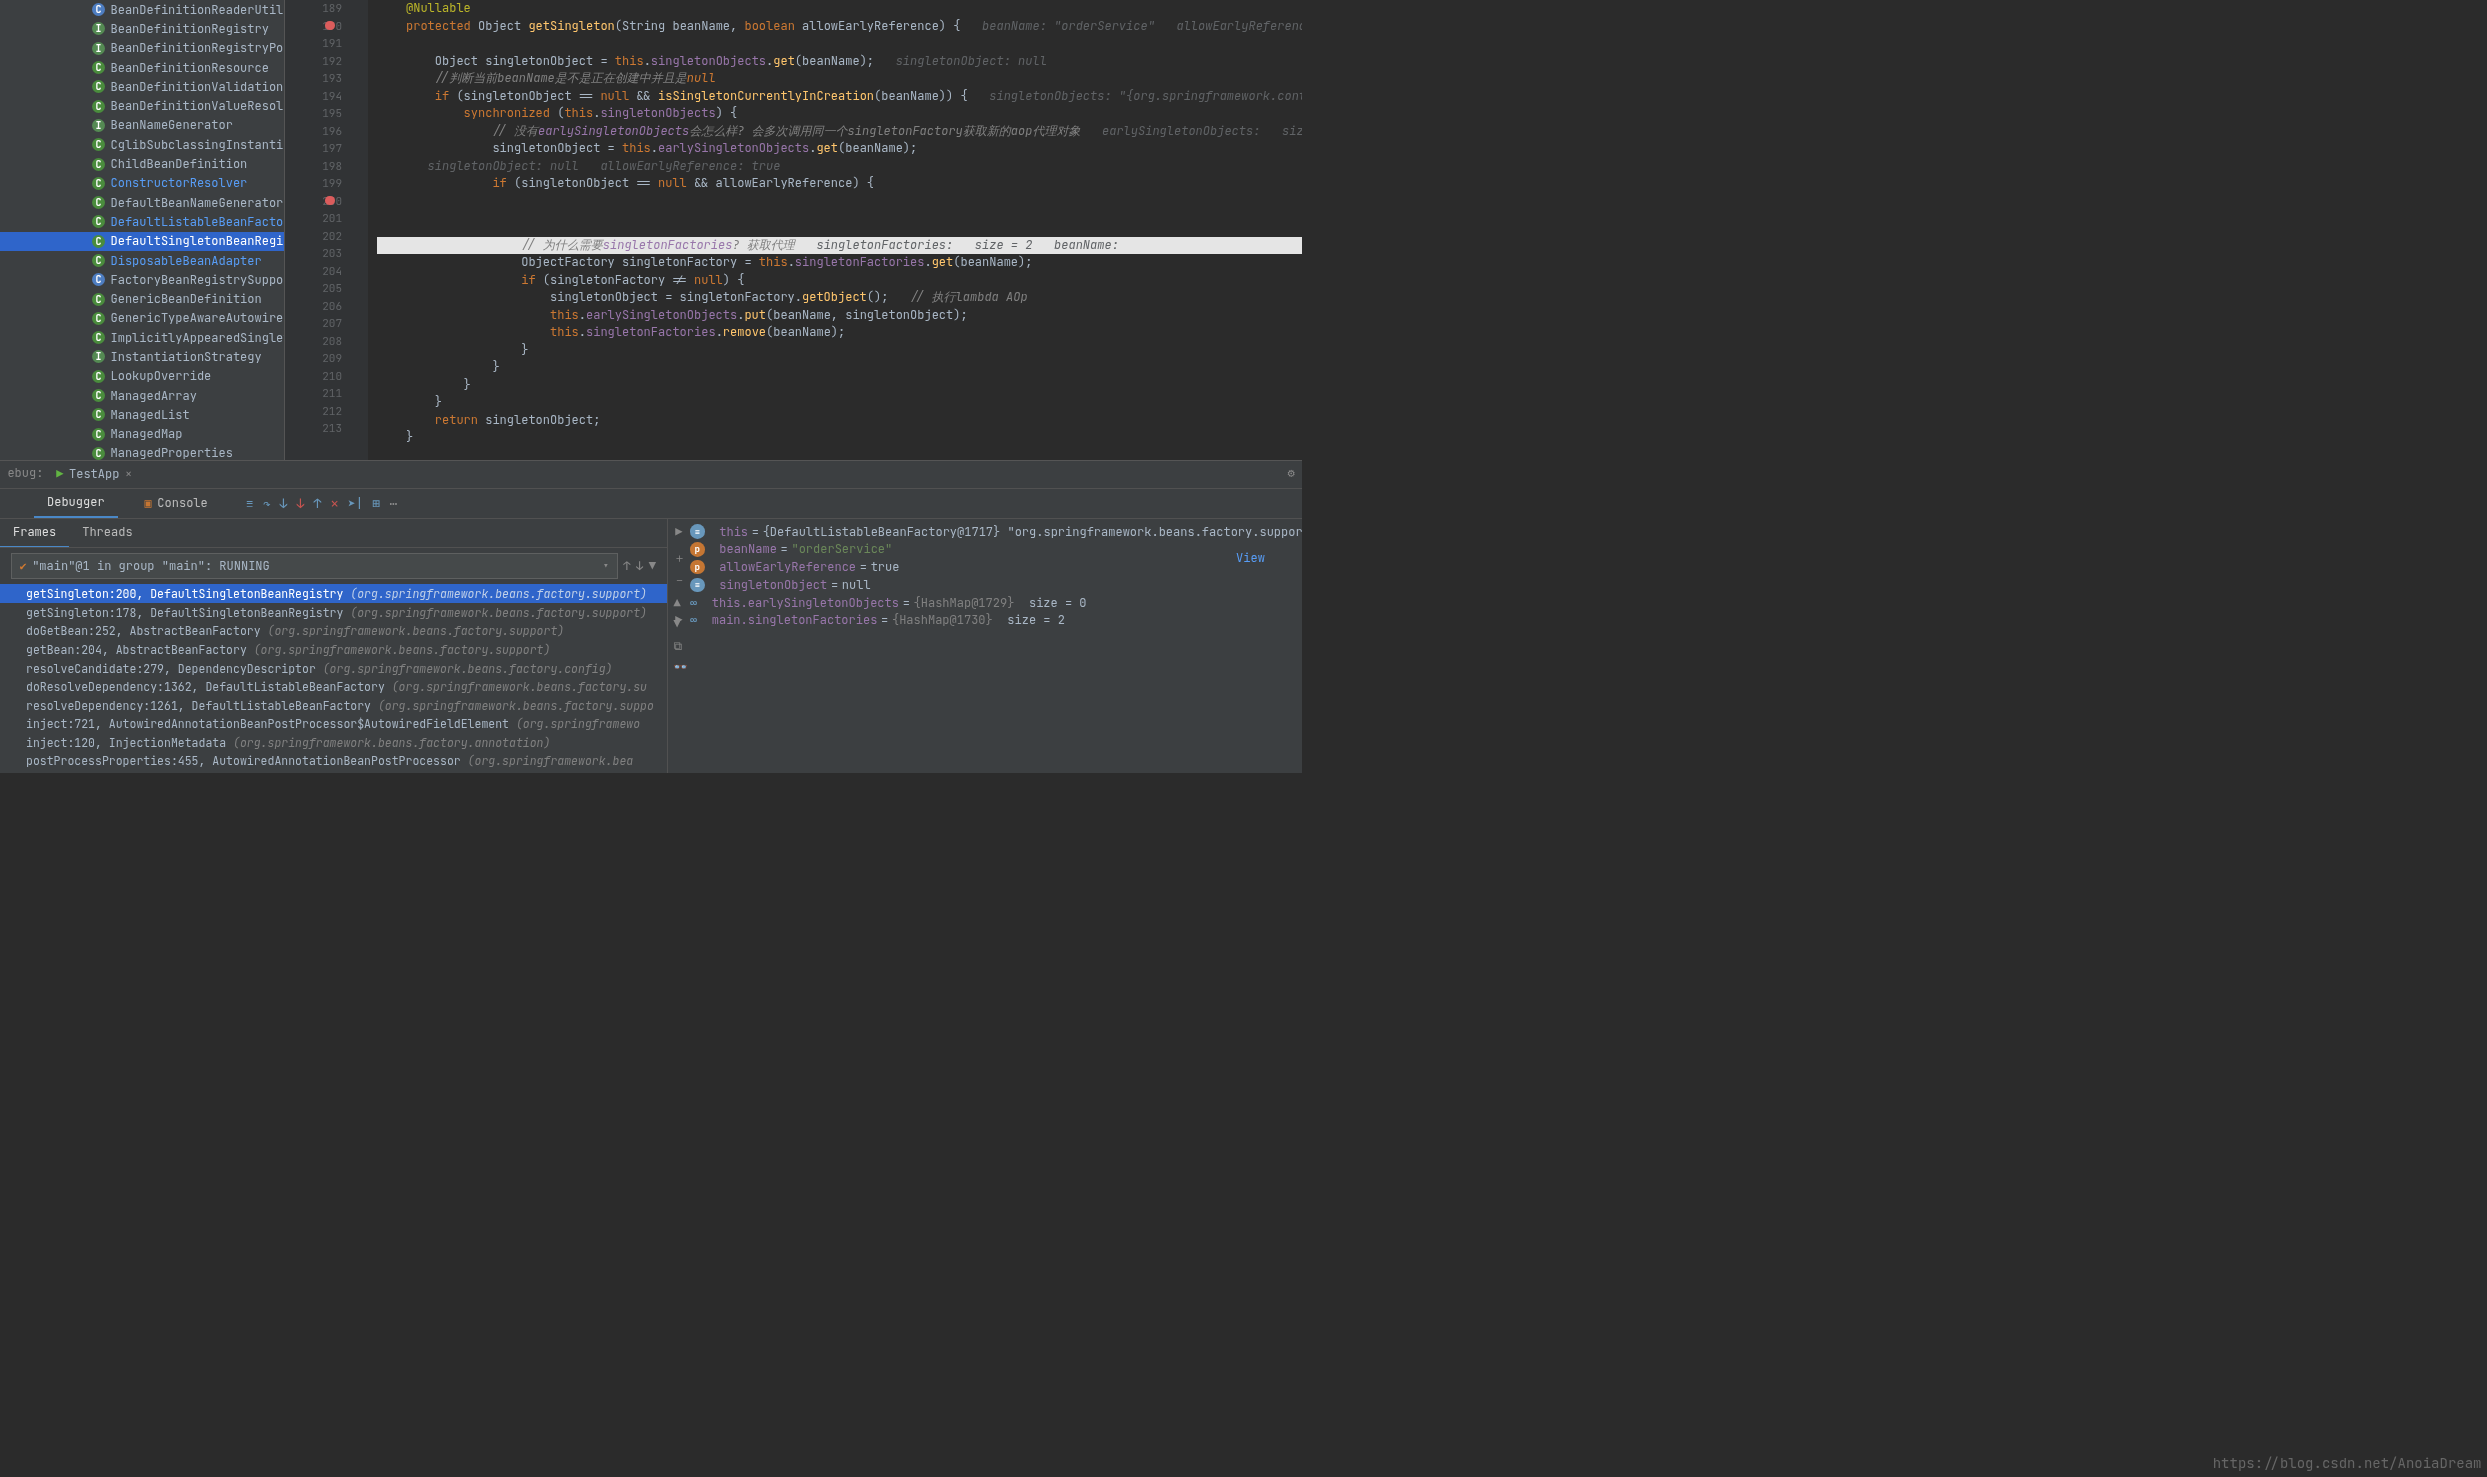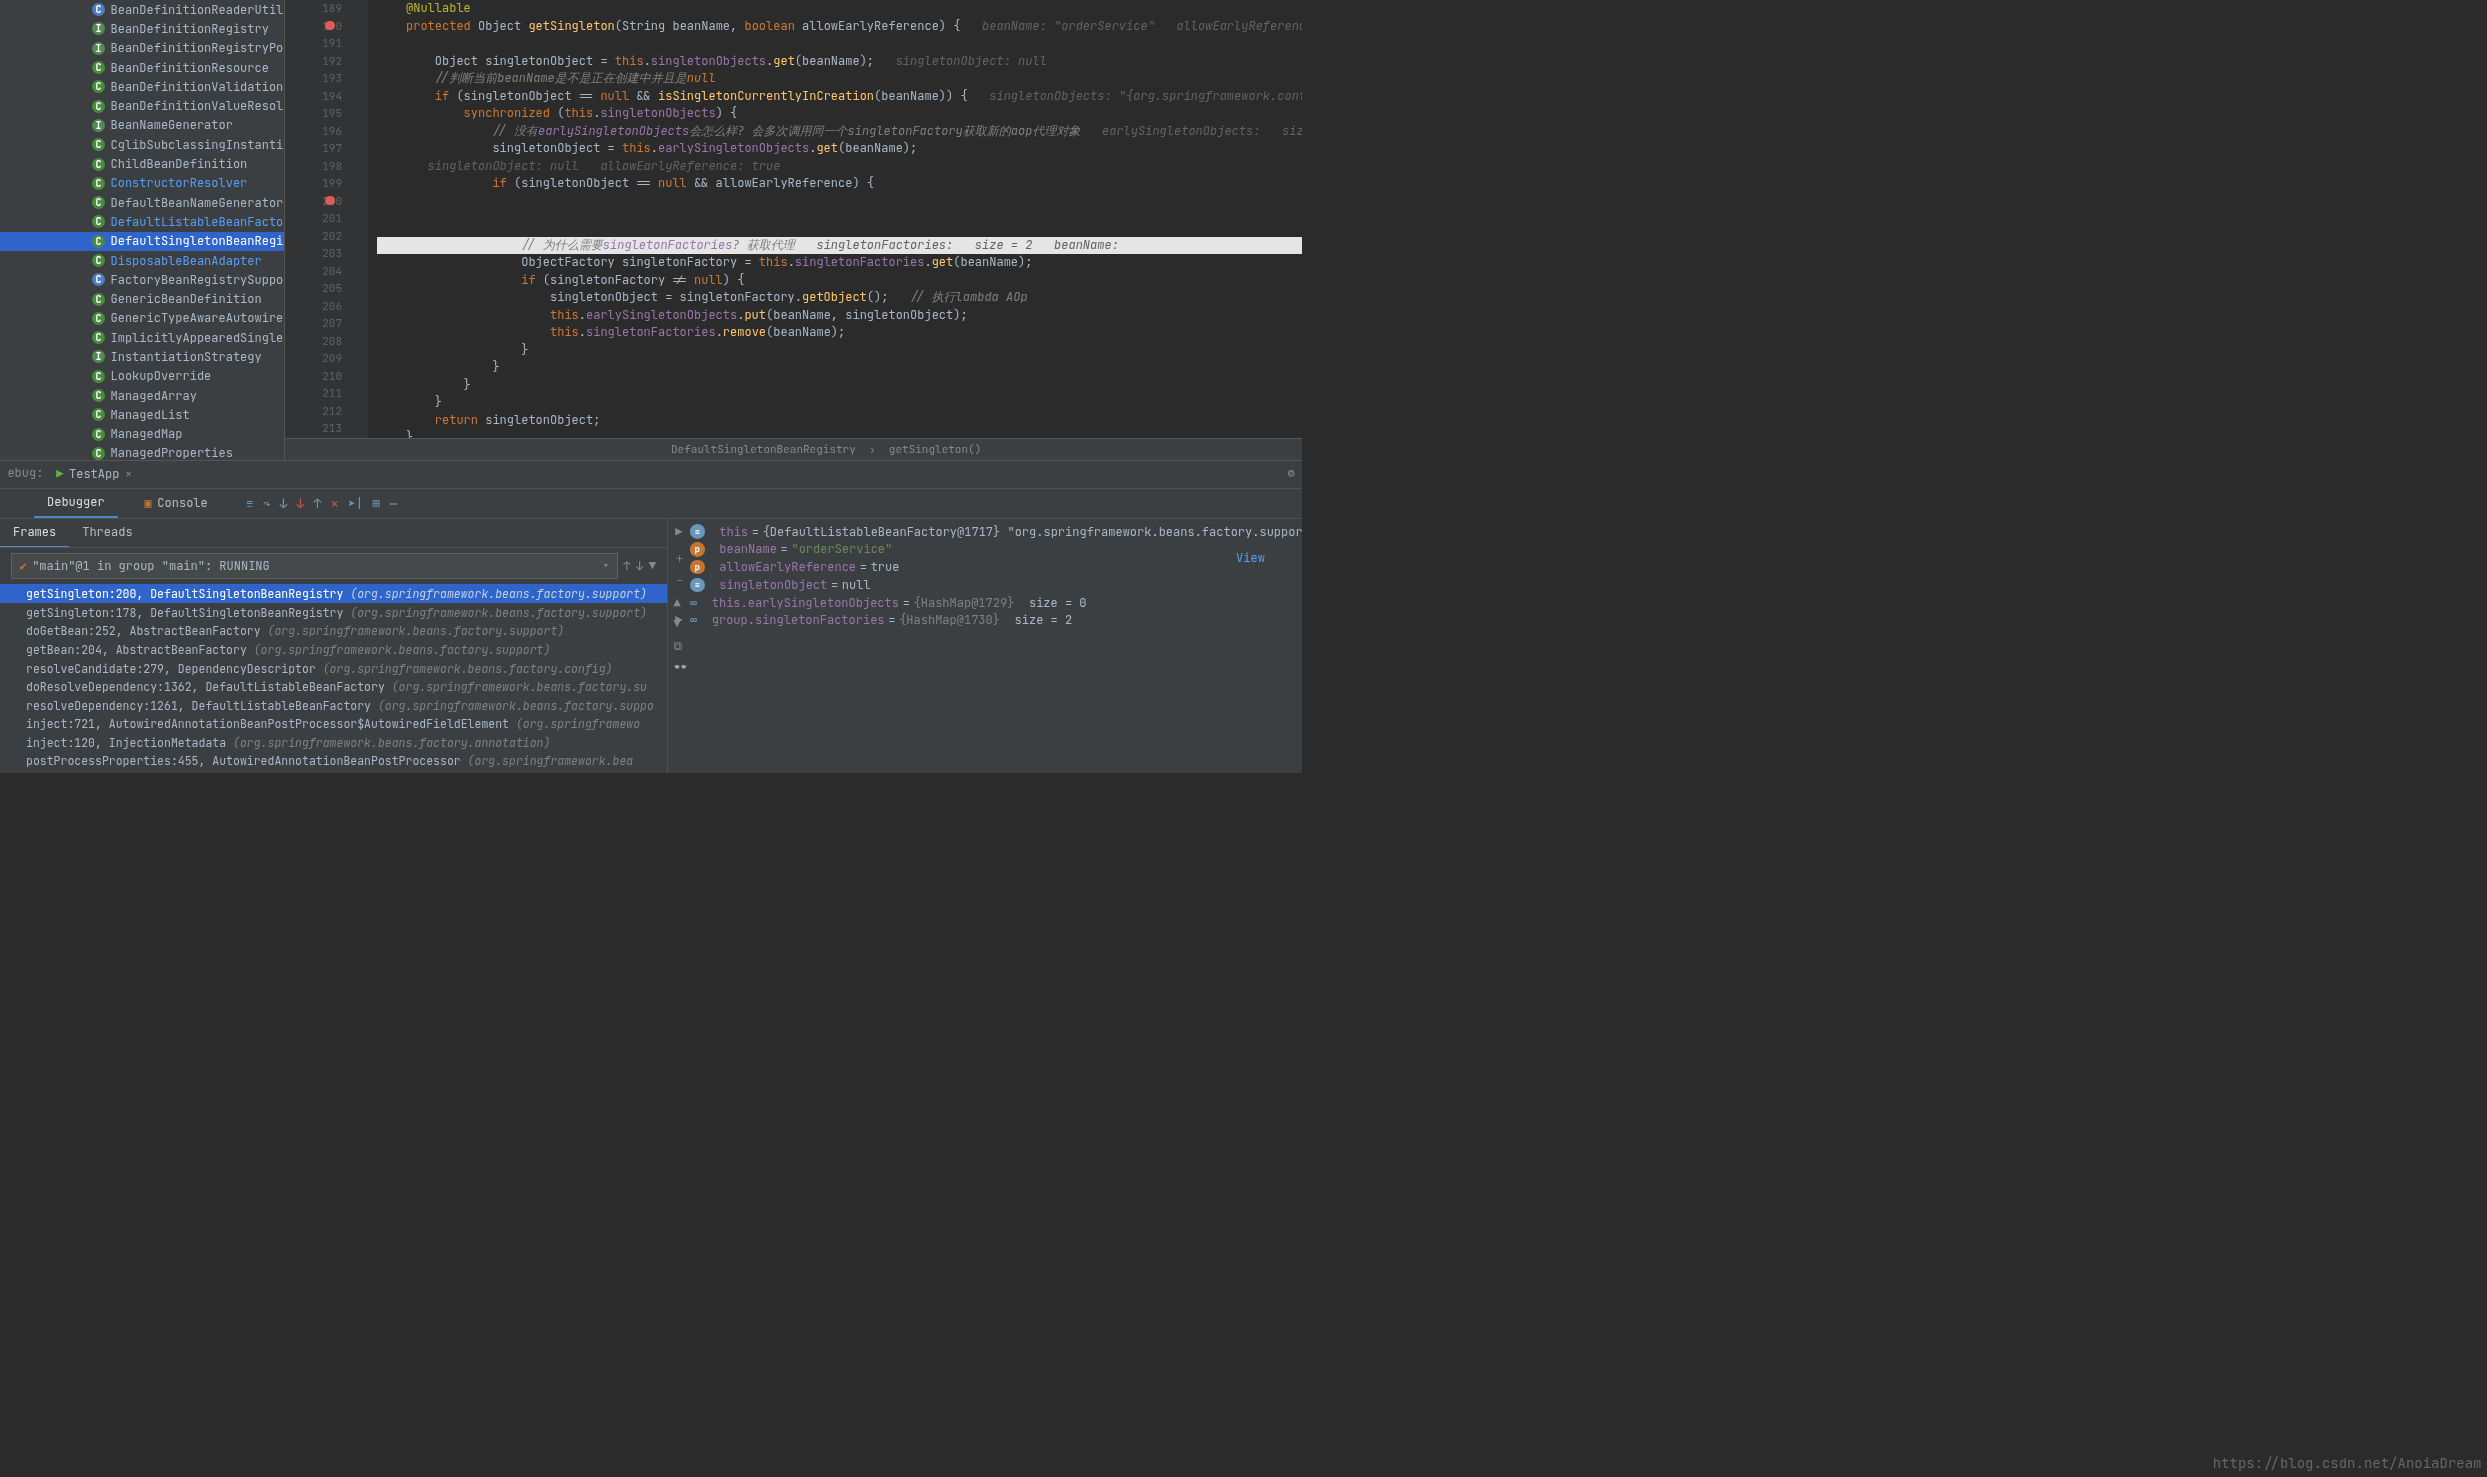"DefaultSingletonBeanRegistry ›" div.crumbs { html: <div> <span>DefaultSingletonBeanRegistry</span> <span> &nbsp;›&nbsp; </span> <span>getSingleton()</span> </div> -> none }
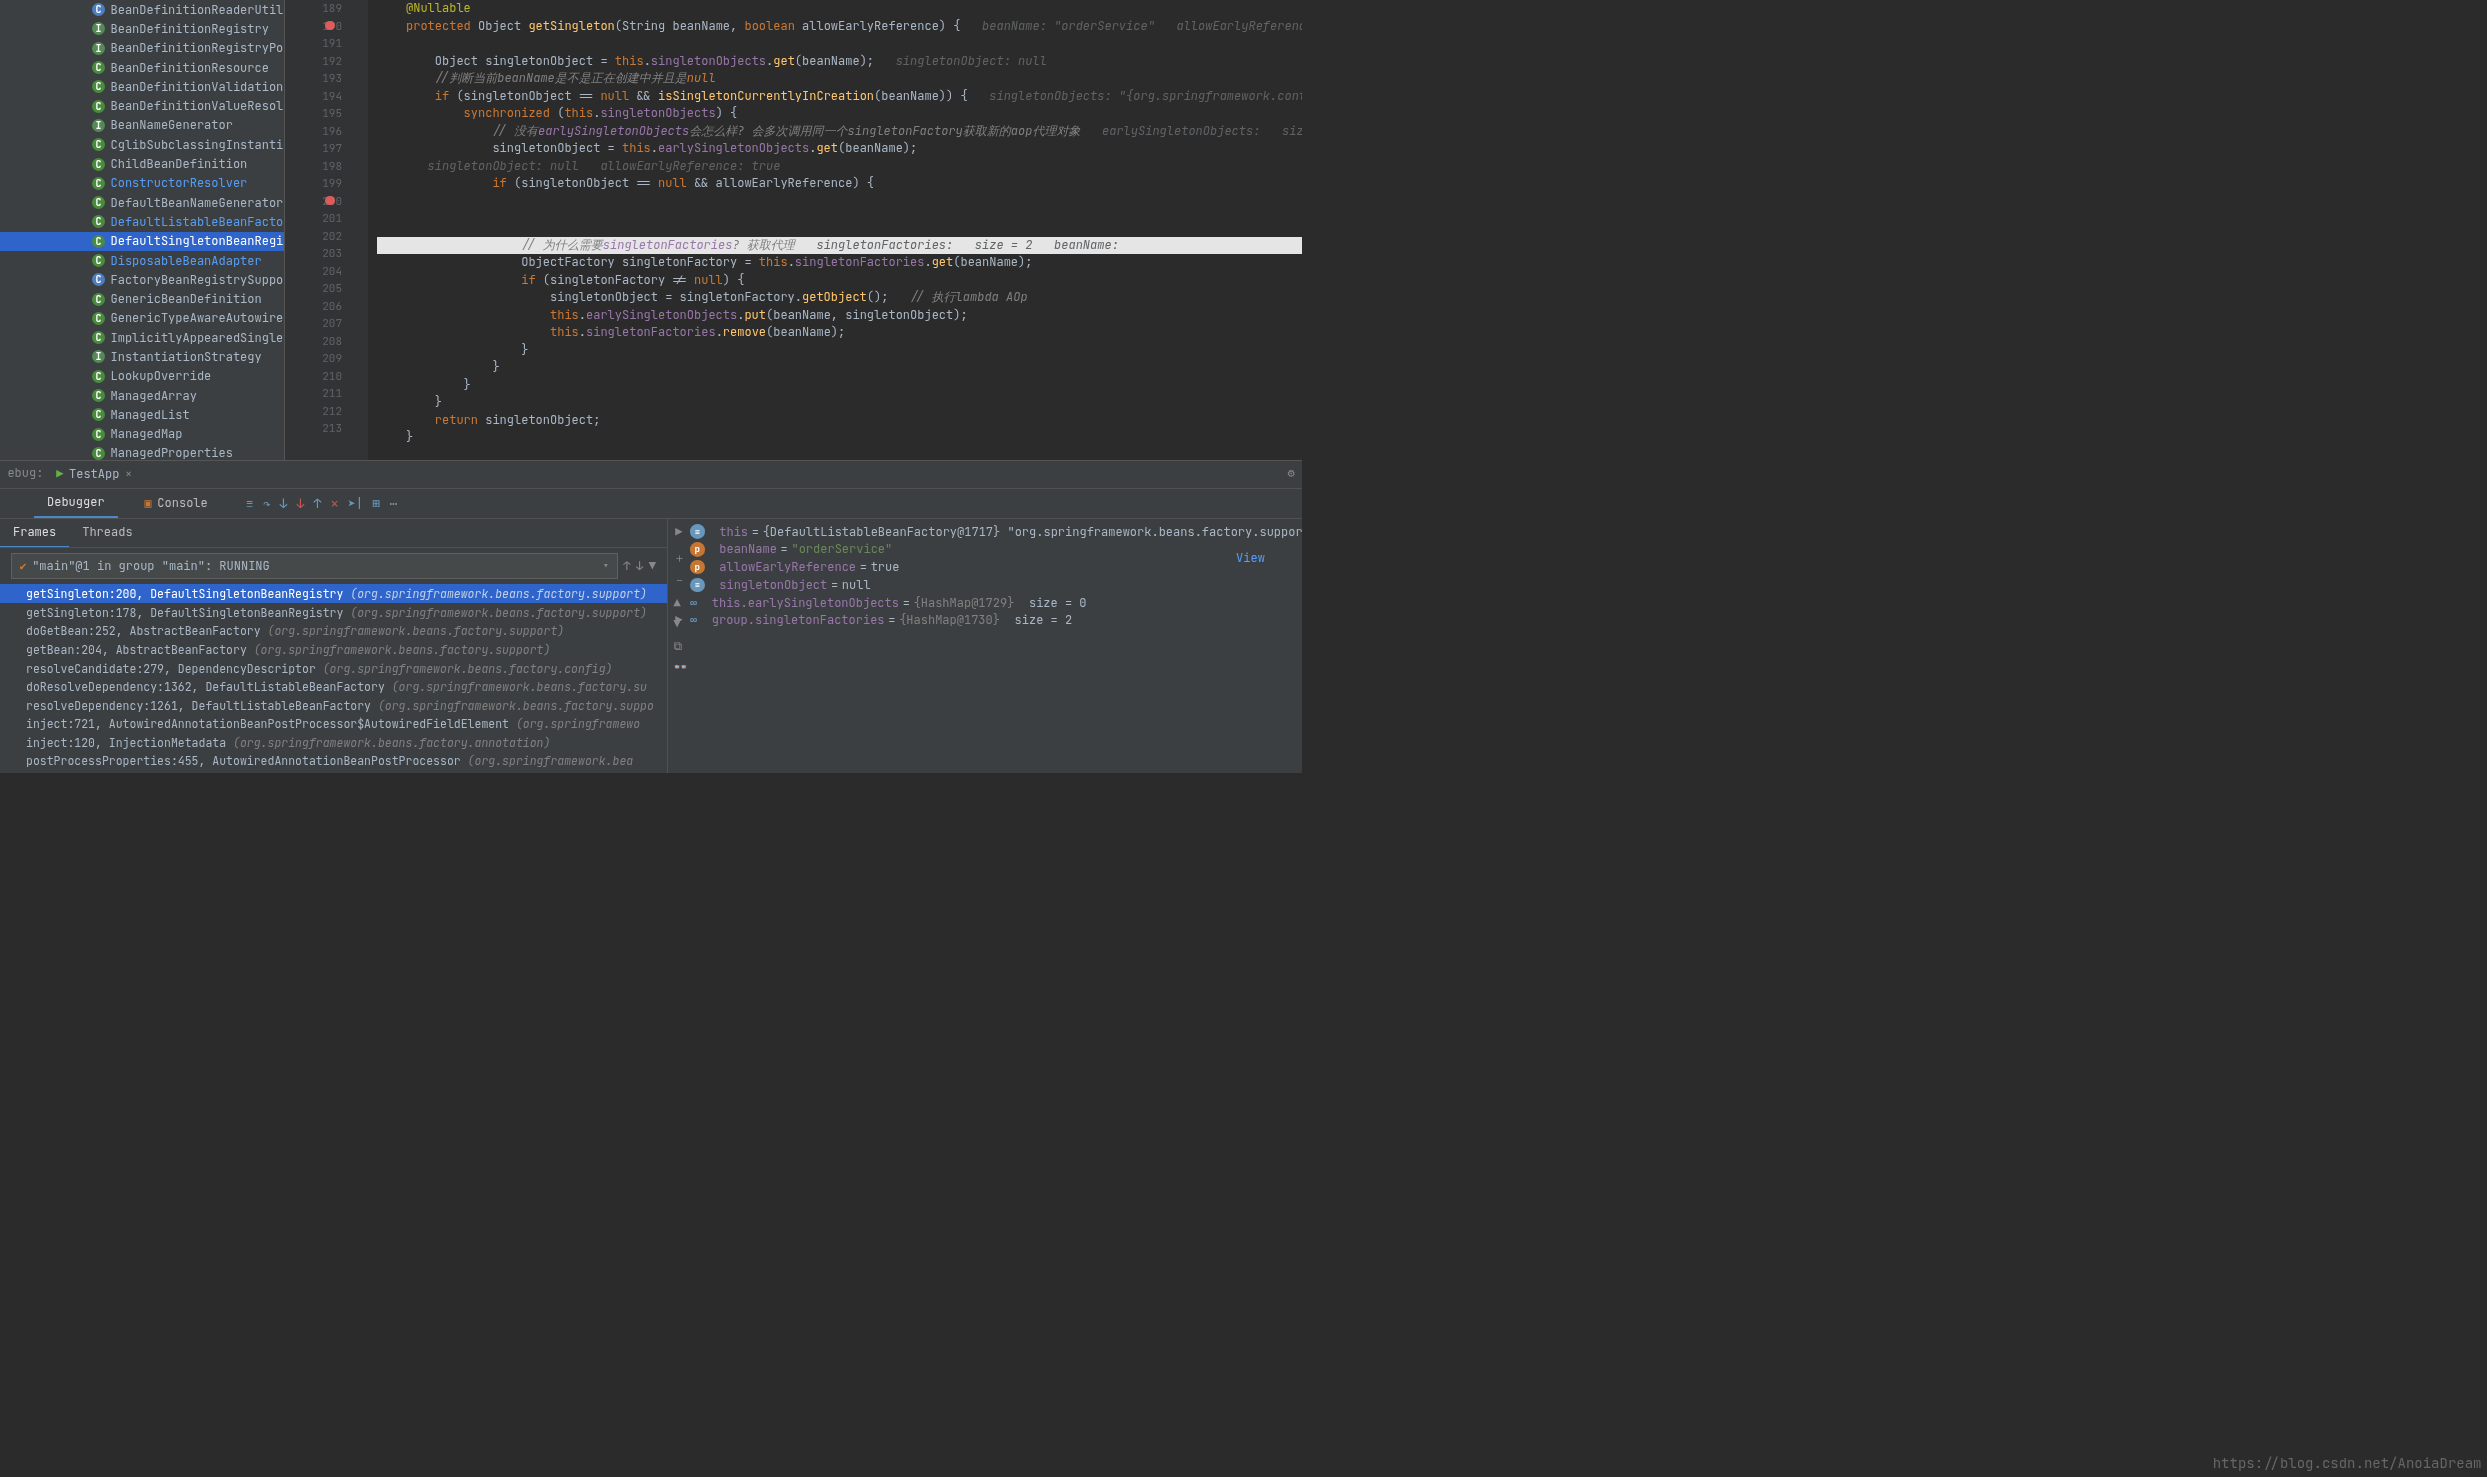"group.singletonFactories" span.vname { text: group.singletonFactories -> main.singletonFactories }
